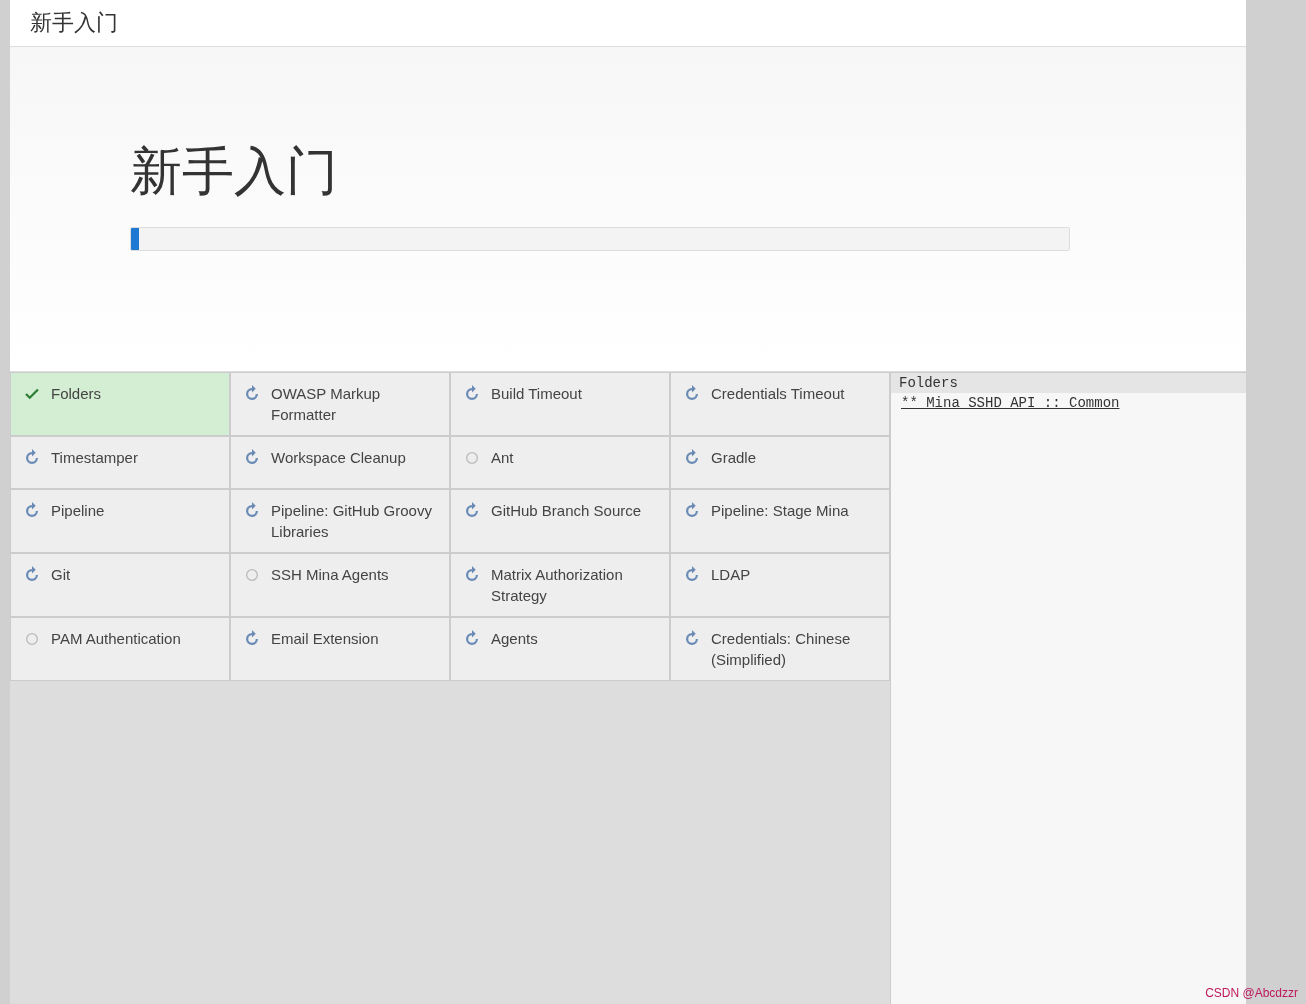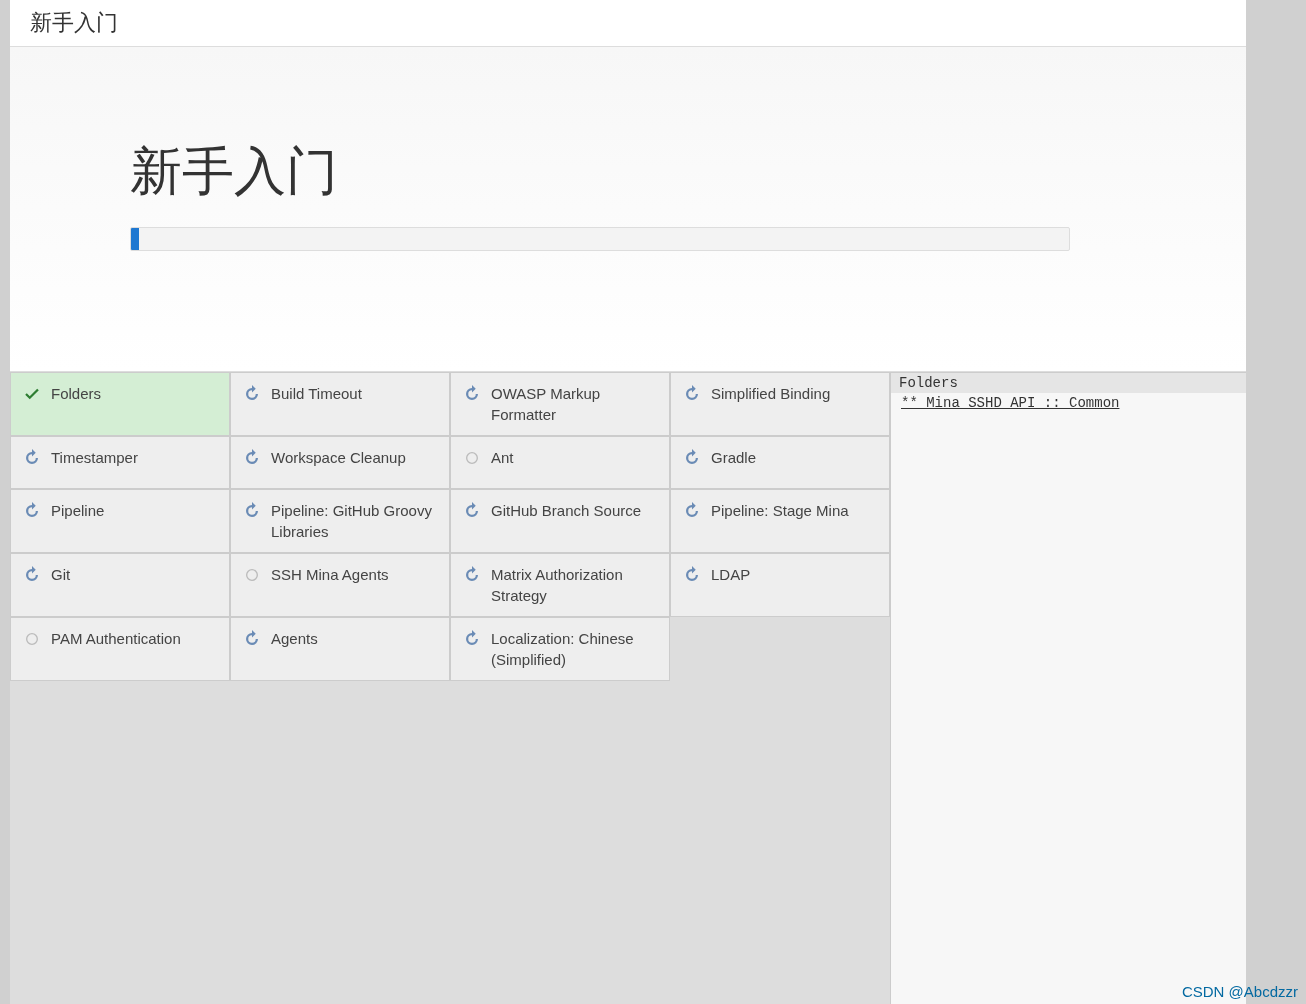"Build Timeout" div.plugin-cell { order: before "OWASP Markup Formatter" -> after "OWASP Markup Formatter" }
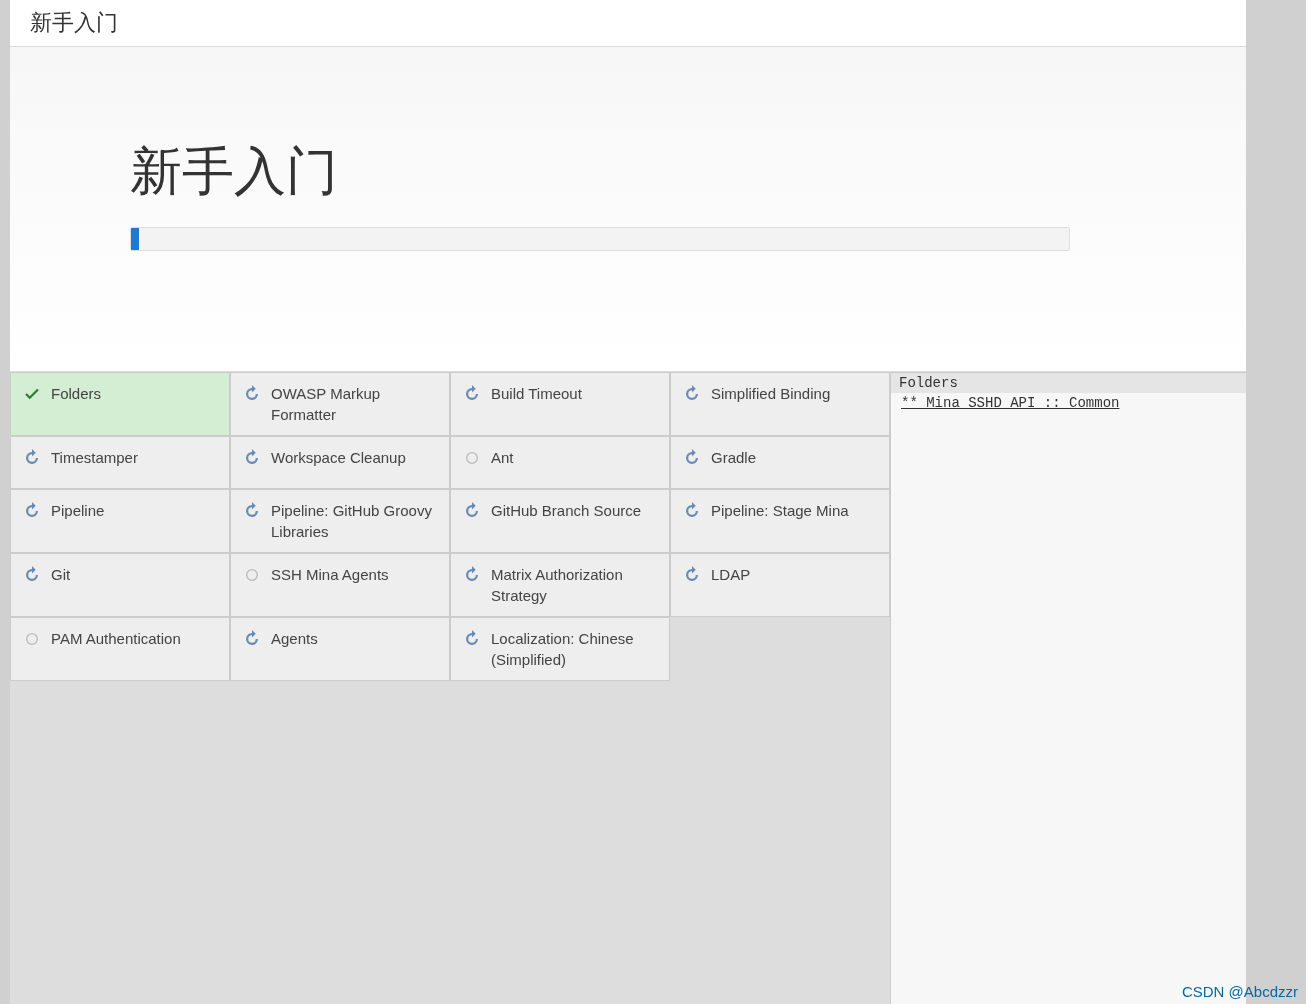"Simplified Binding" div.plugin-label { text: Simplified Binding -> Credentials Timeout }
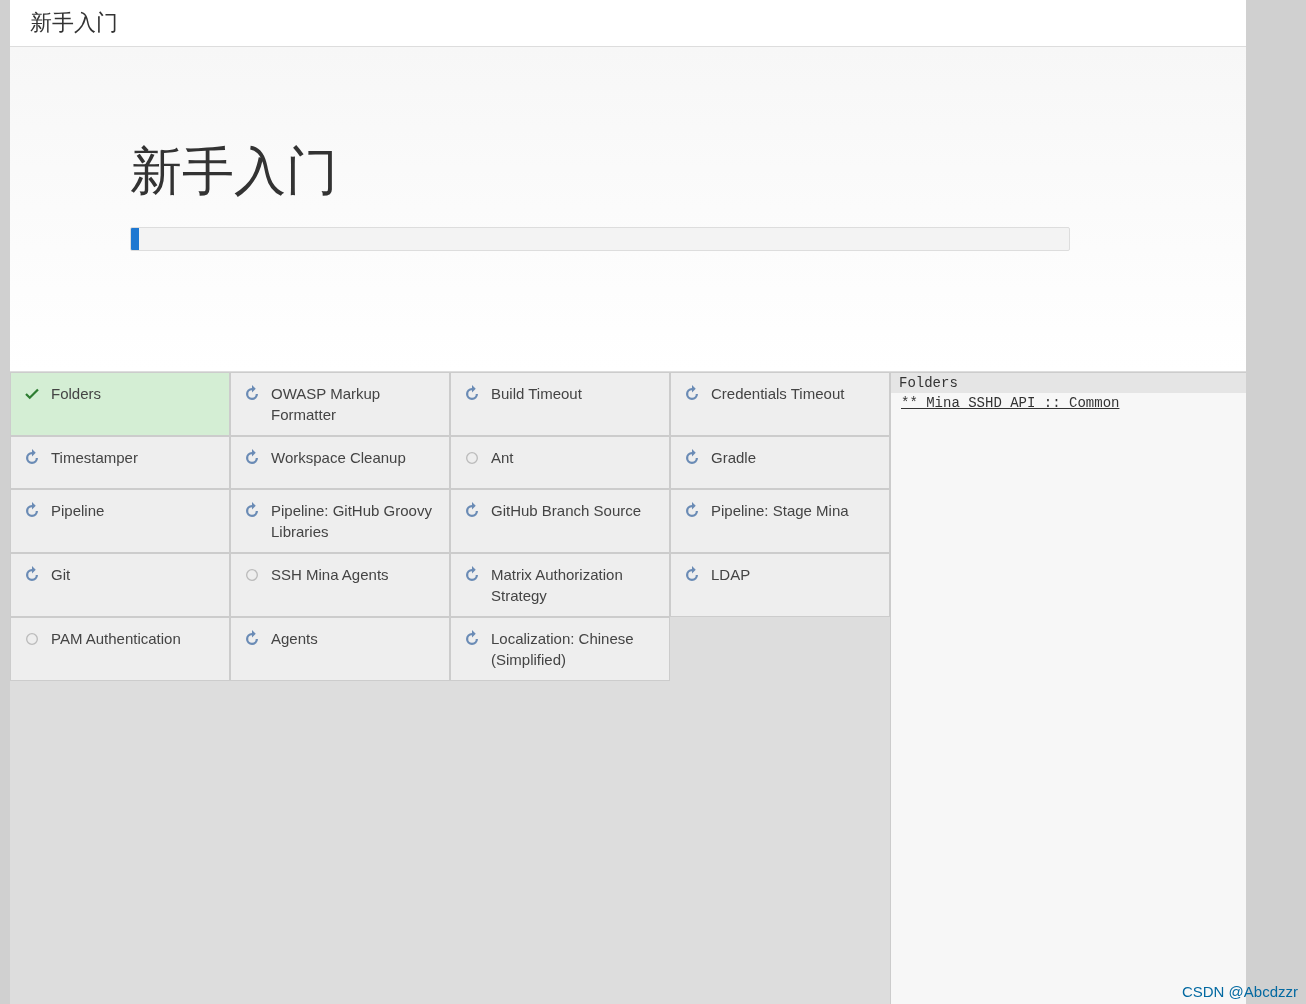"Email Extension" div.plugin-cell { html: none -> <div> <div> <svg> <path></path> </svg> </div> <div>Email Extension</div> </div> }
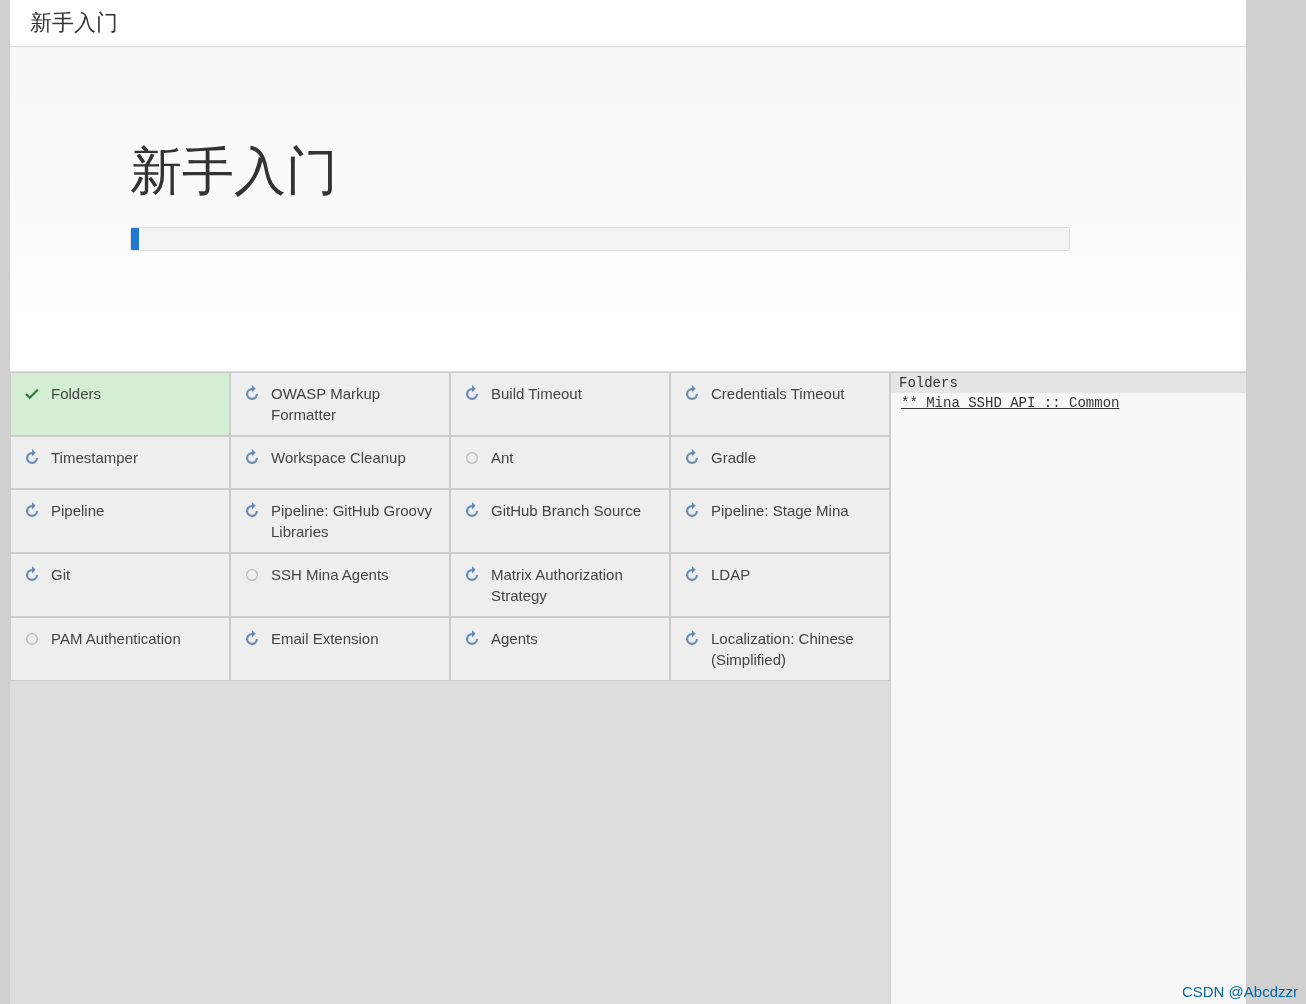"Localization: Chinese (Simplified)" div.plugin-label { text: Localization -> Credentials }
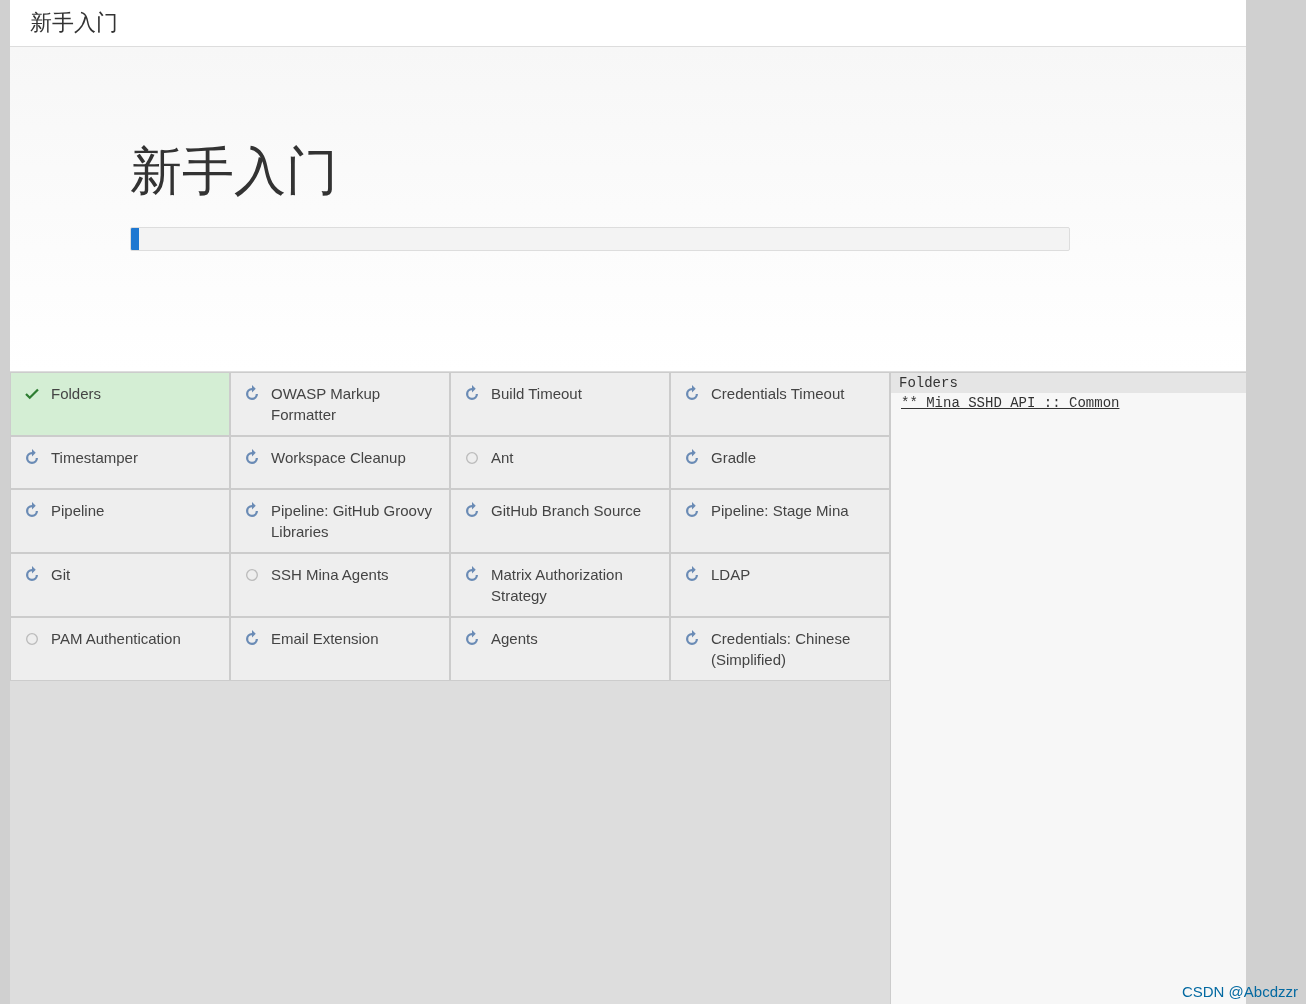"CSDN @Abcdzzr" .watermark { color: #0369a1 -> #be185d; font-size: 15px -> 12px }
